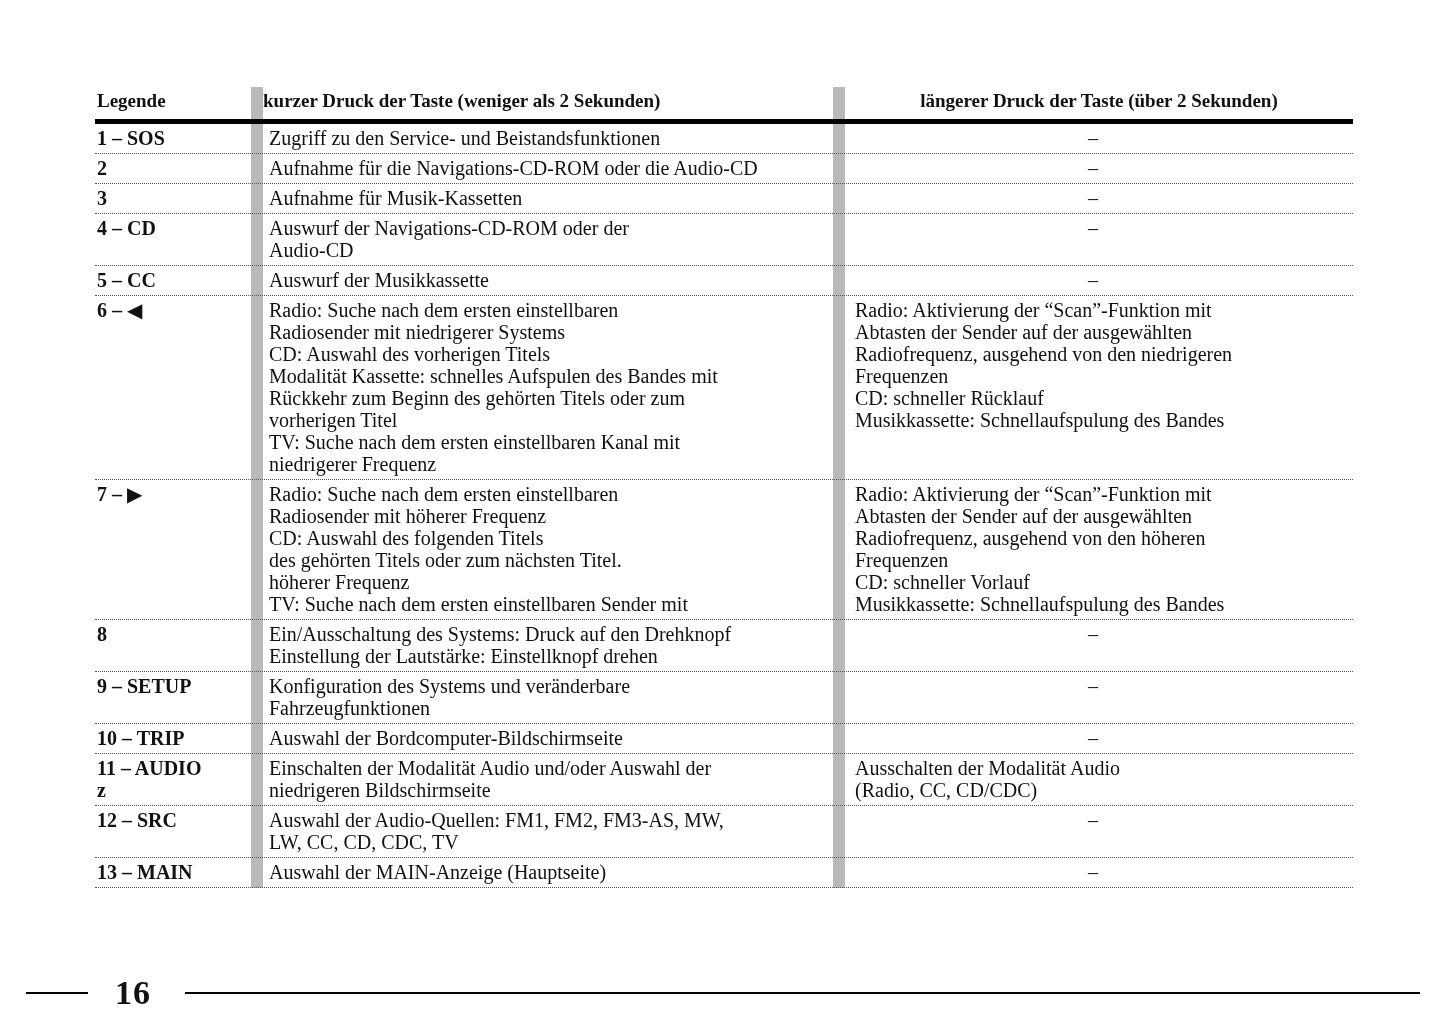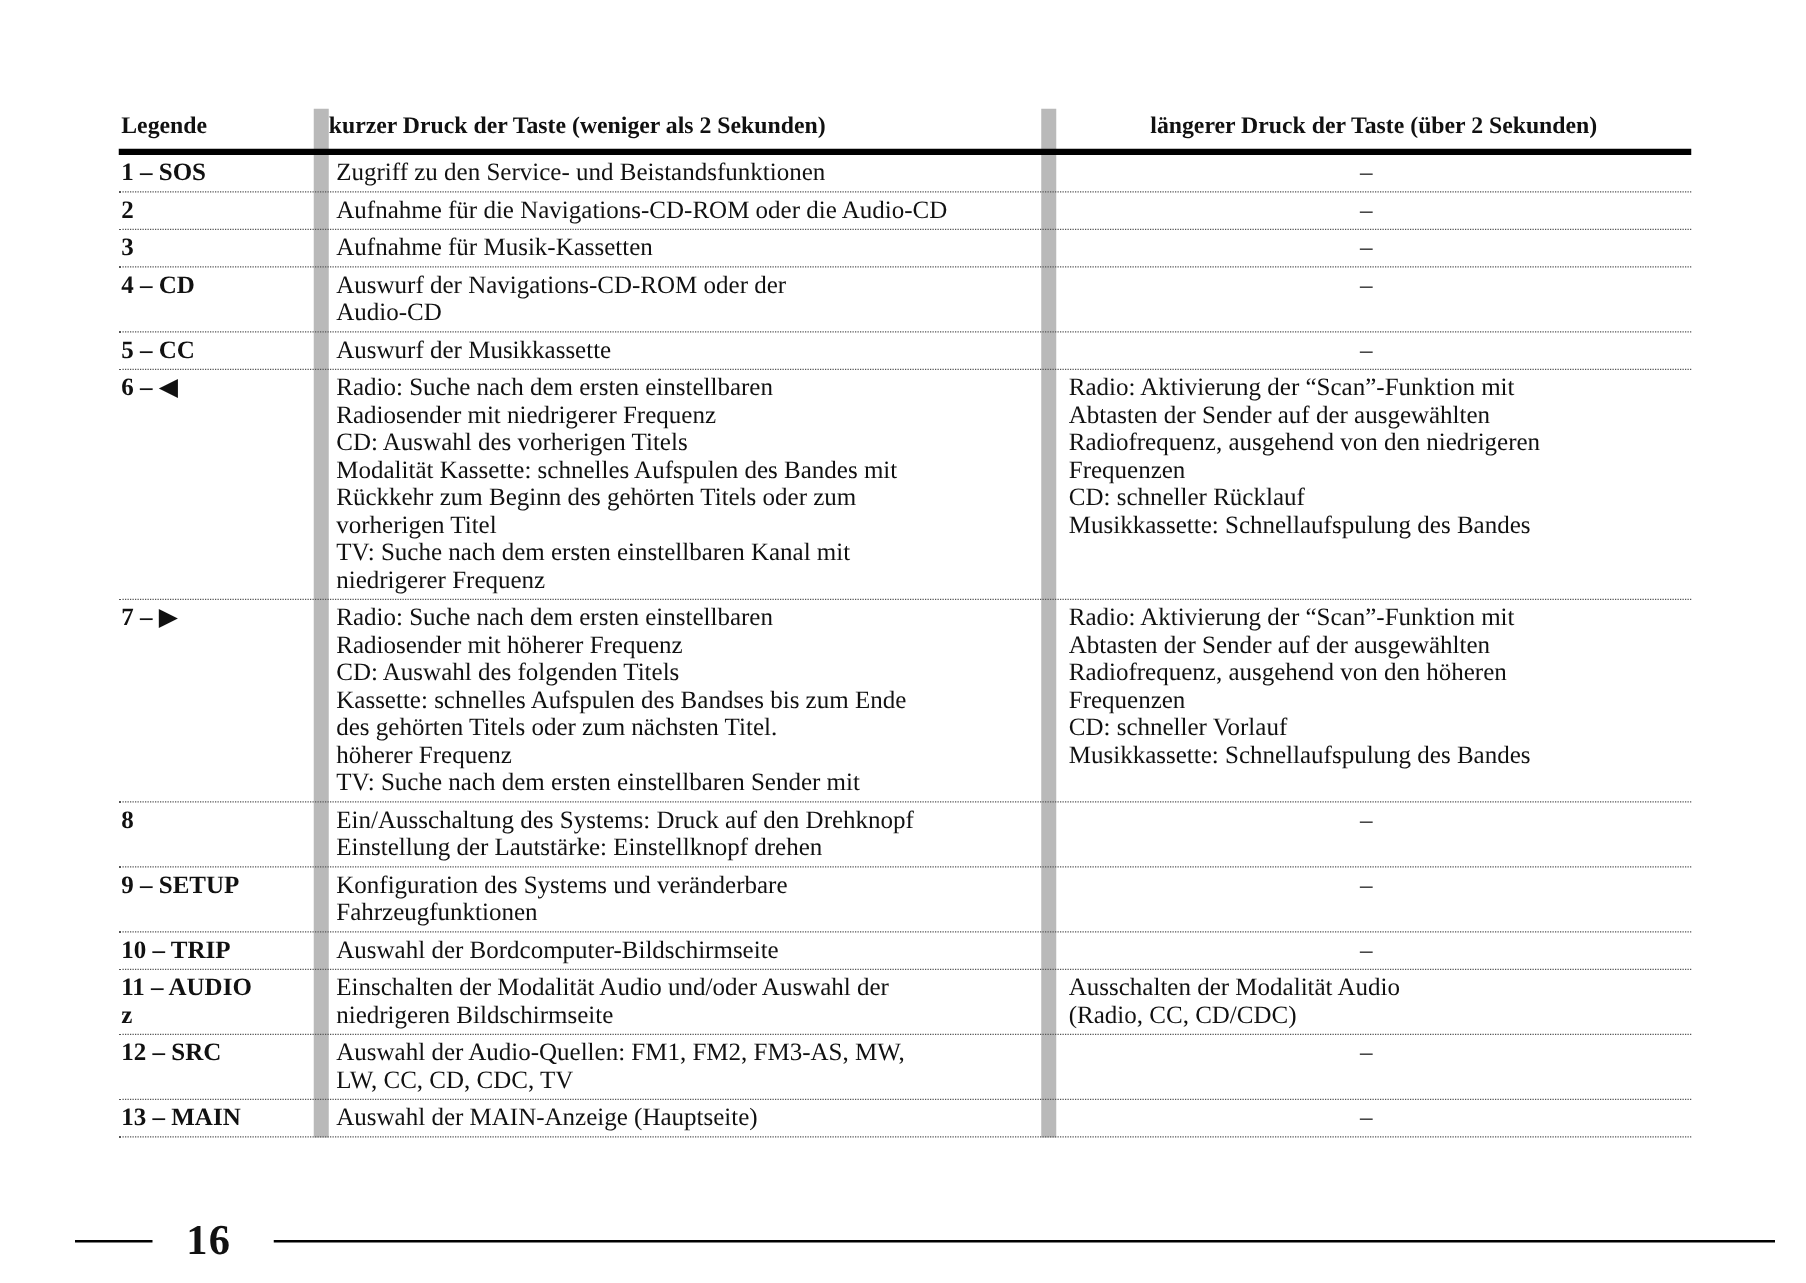"Radiosender mit niedrigerer Frequenz" div.line { text: Frequenz -> Systems }
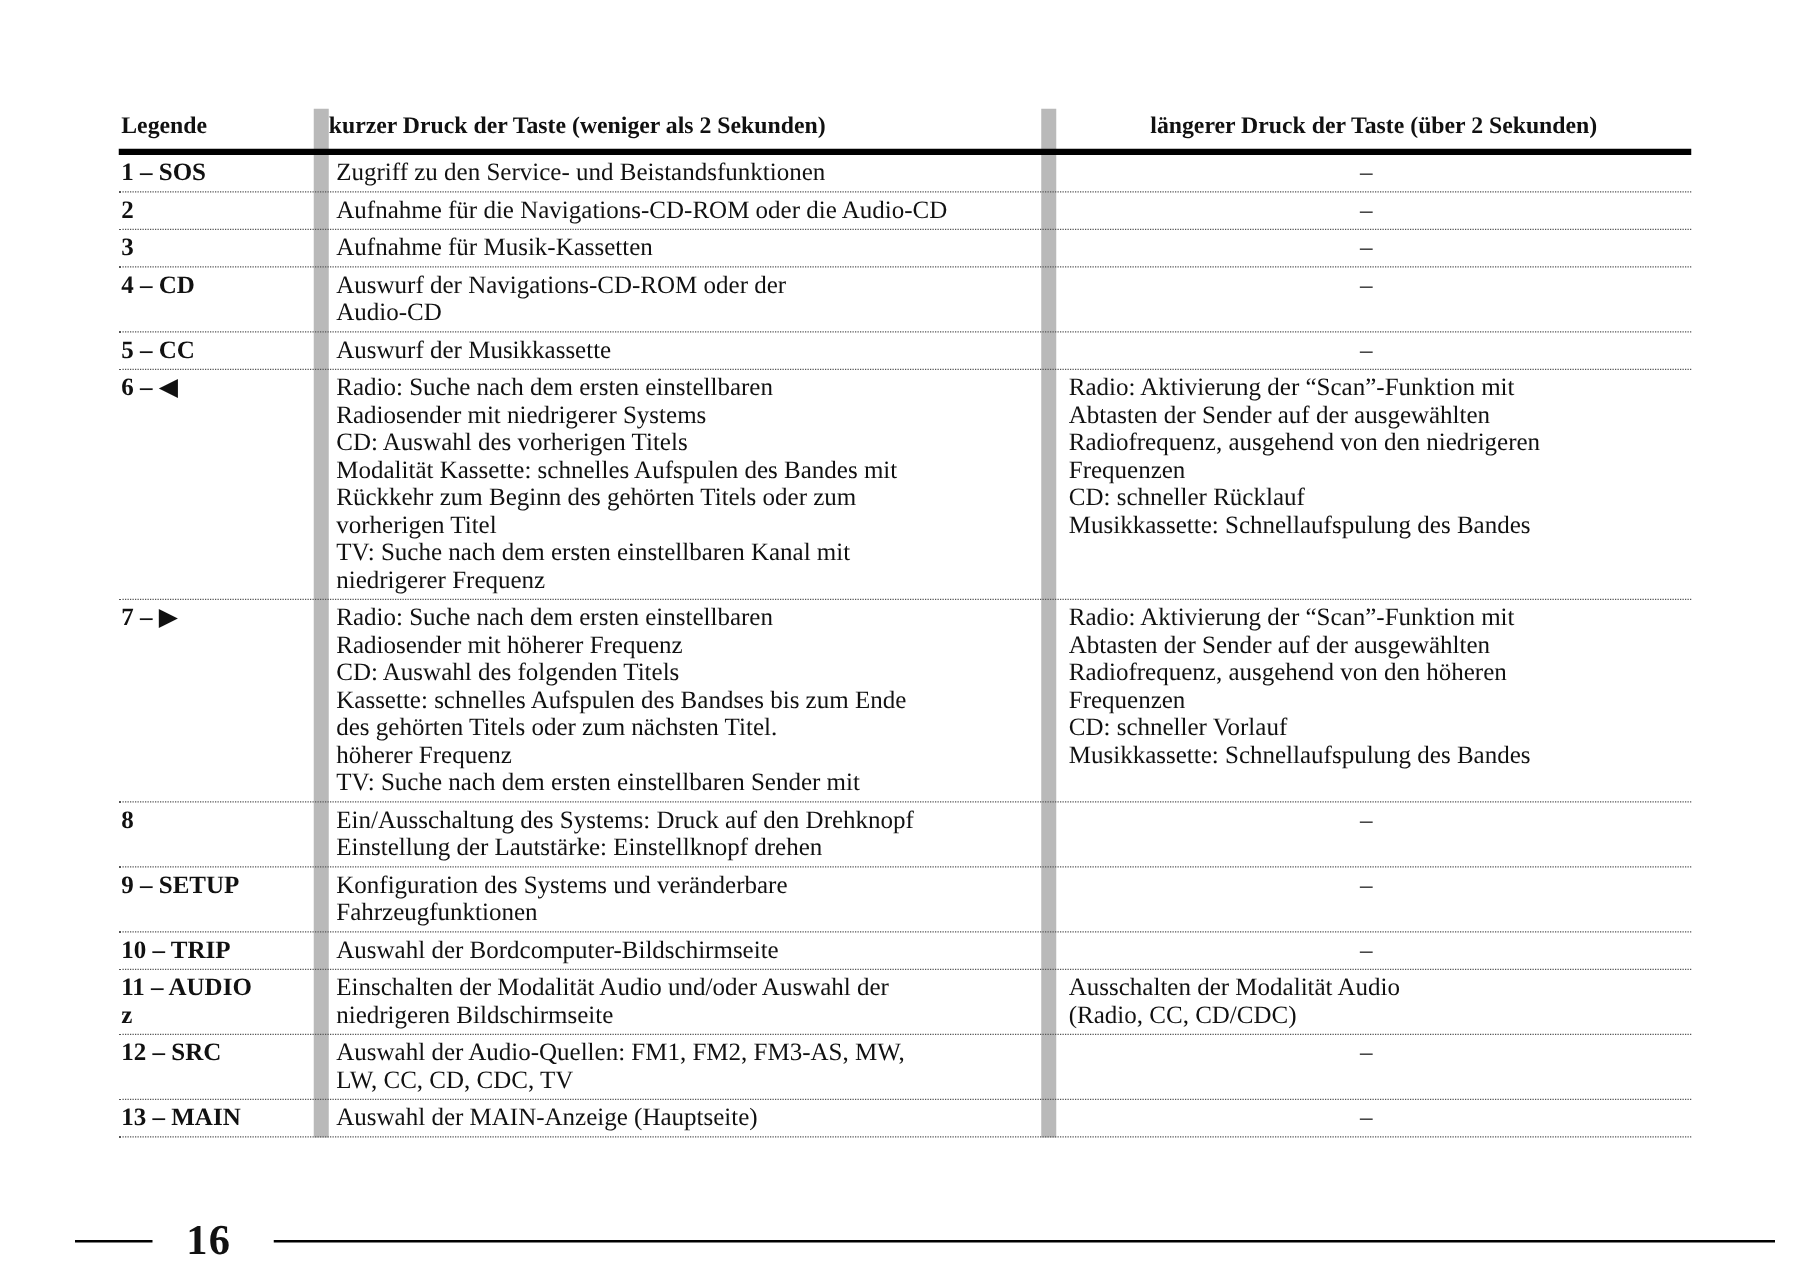"Kassette: schnelles Aufspulen des" div.line { html: <div>Kassette: schnelles Aufspulen des Bandses bis zum Ende</div> -> none }
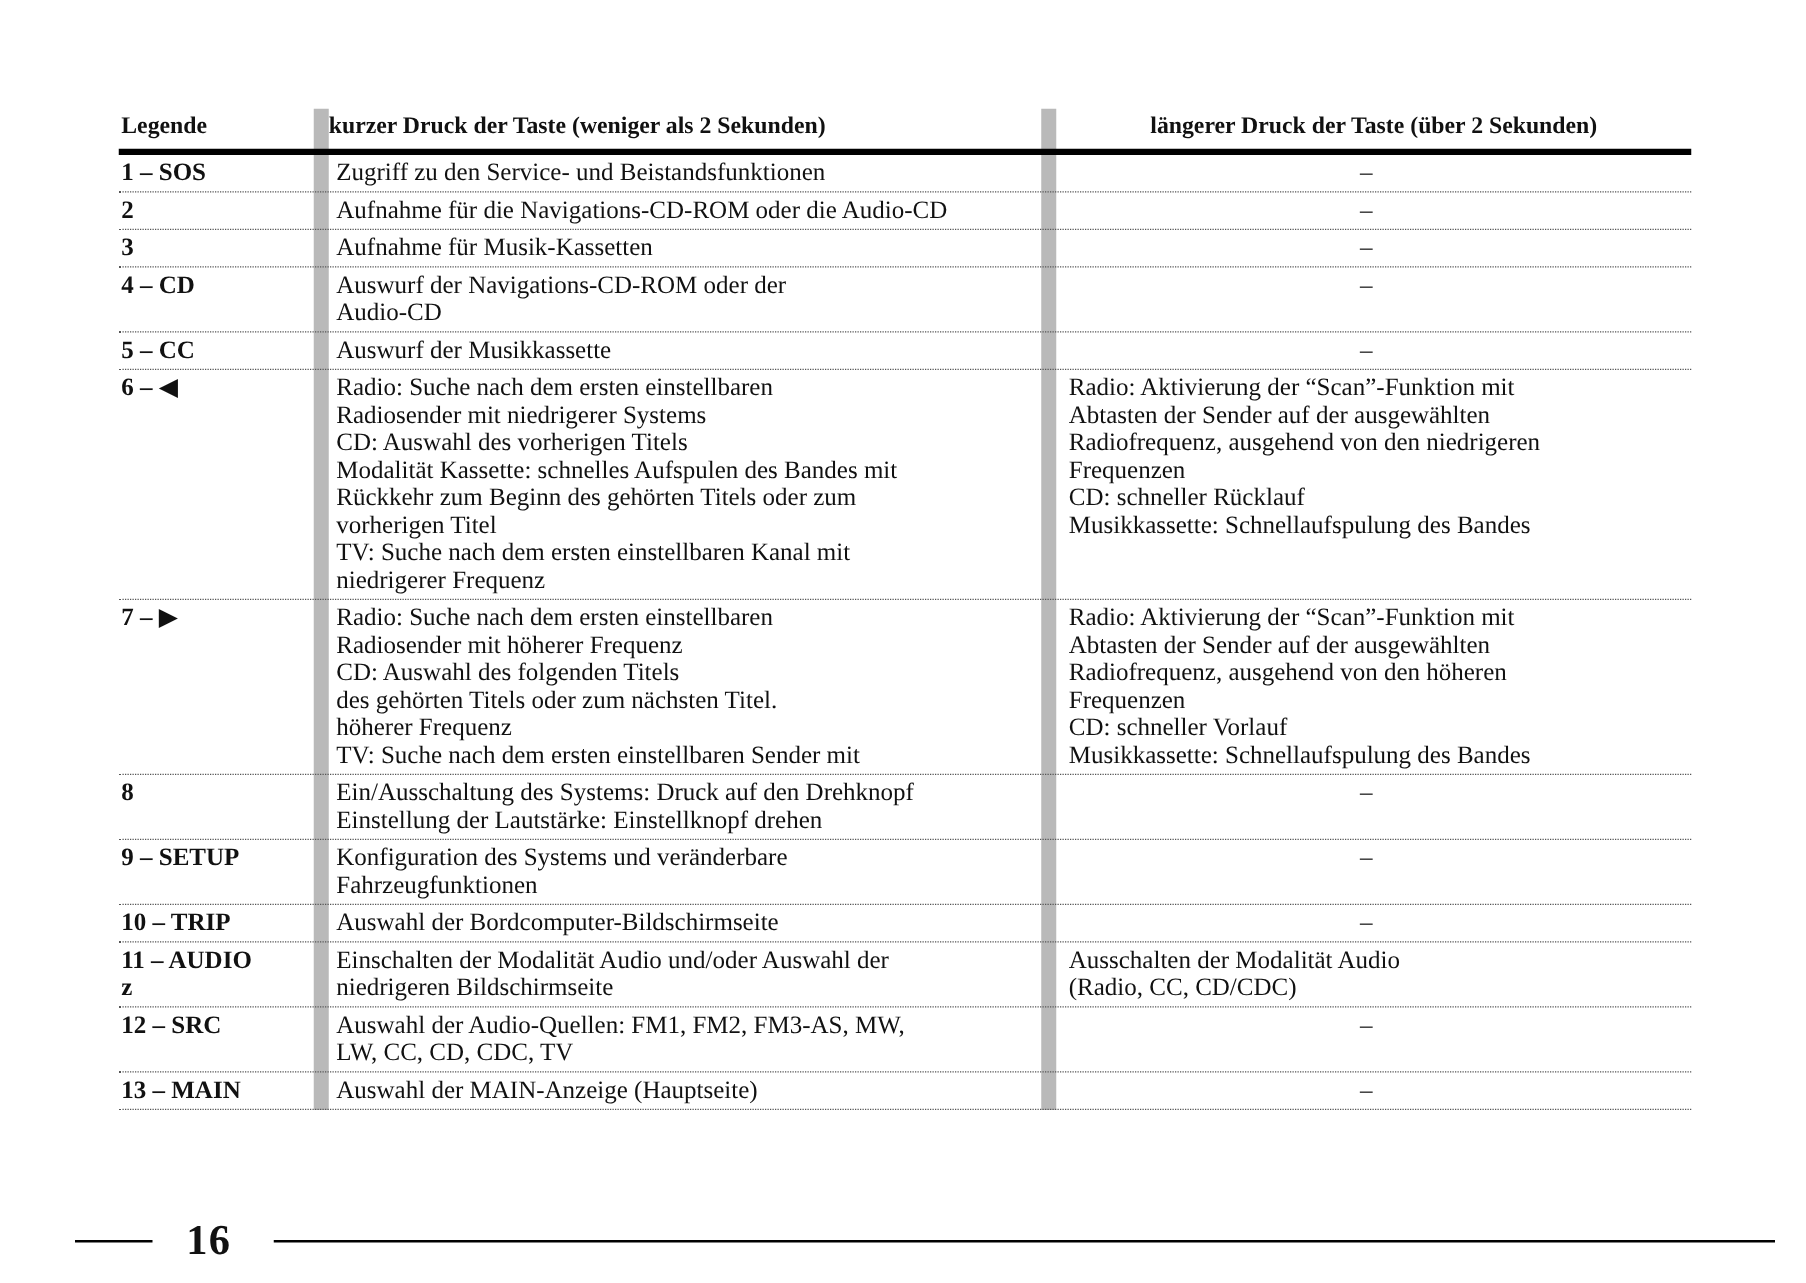"16" .footer { padding-left: 34px -> none }
